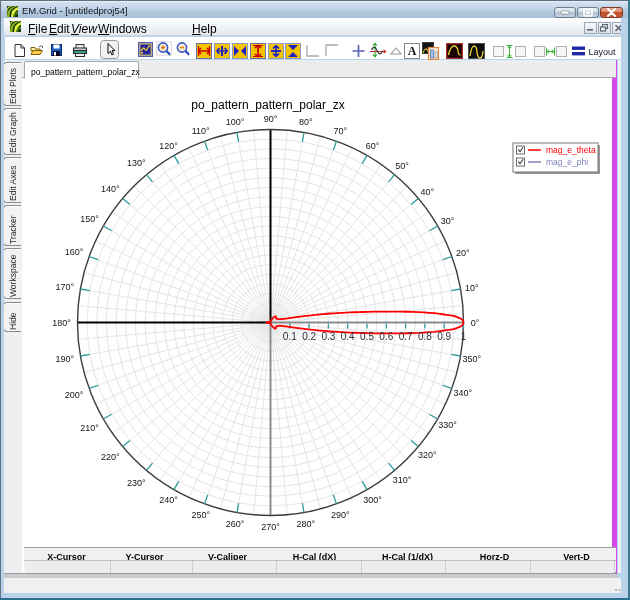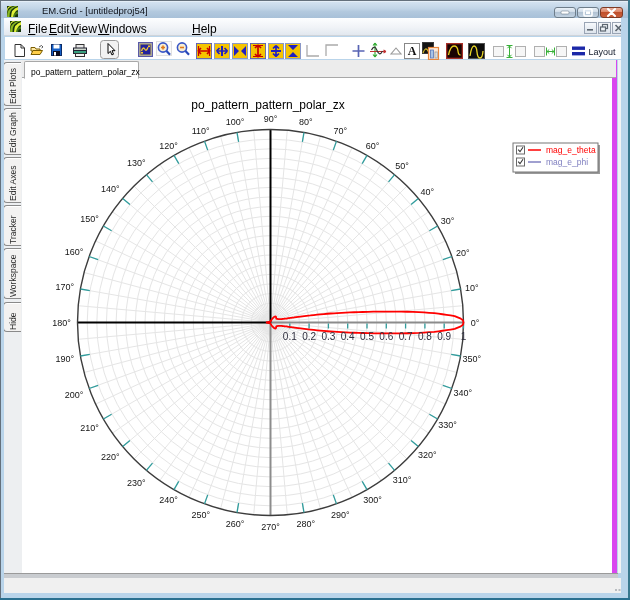"EM.Grid - [untitledproj54]" #titletext { margin-left: 20px -> none }
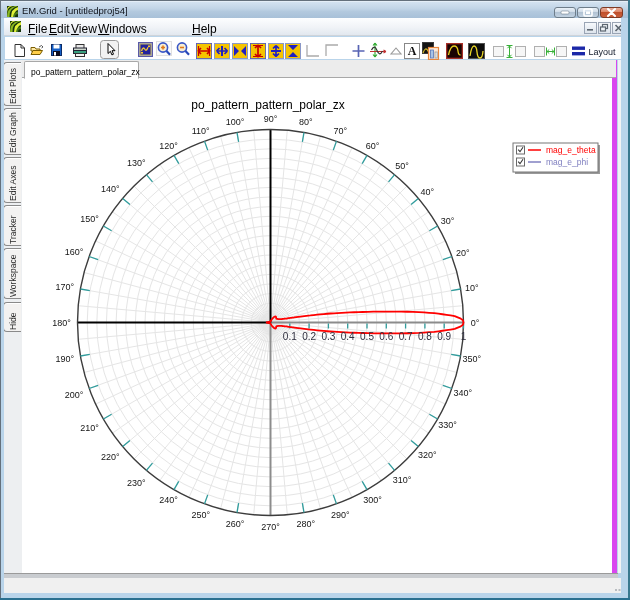"View" div.menuitem { font-style: none -> italic }
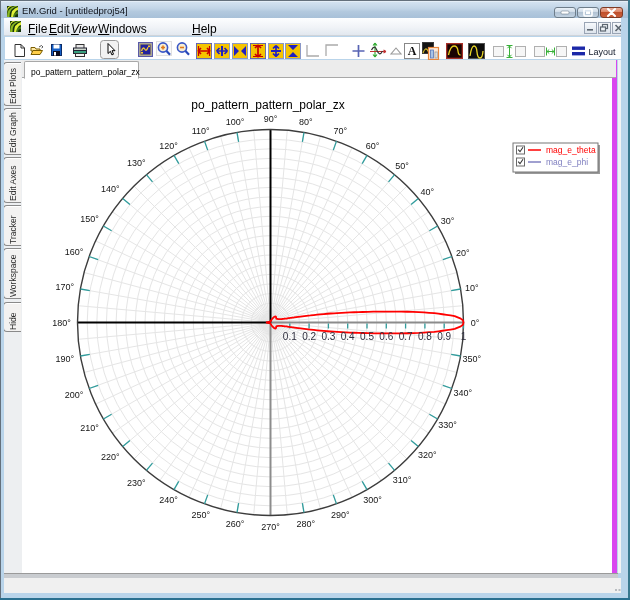"X-Cursor" div { html: none -> <div> <div>X-Cursor</div> <div>Y-Cursor</div> <div>V-Caliper</div> <div>H-Cal (dX)</div> <div>H-Cal (1/dX)</div> <div>Horz-D</div> <div>Vert-D</div> <div></div> <div></div> <div></div> <div></div> <div></div> <div></div> <div></div> <div></div> </div> }
